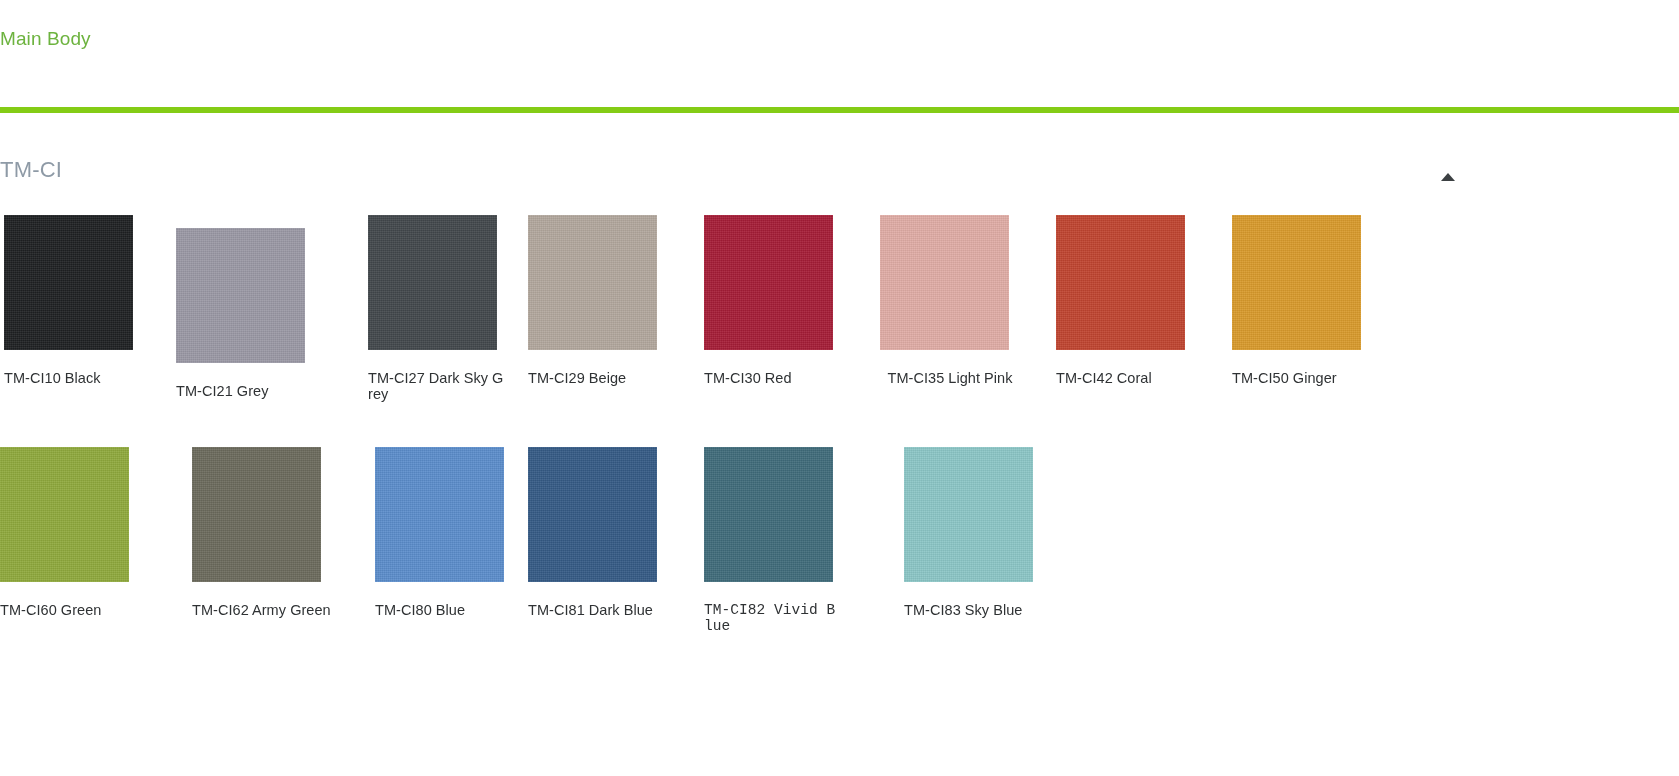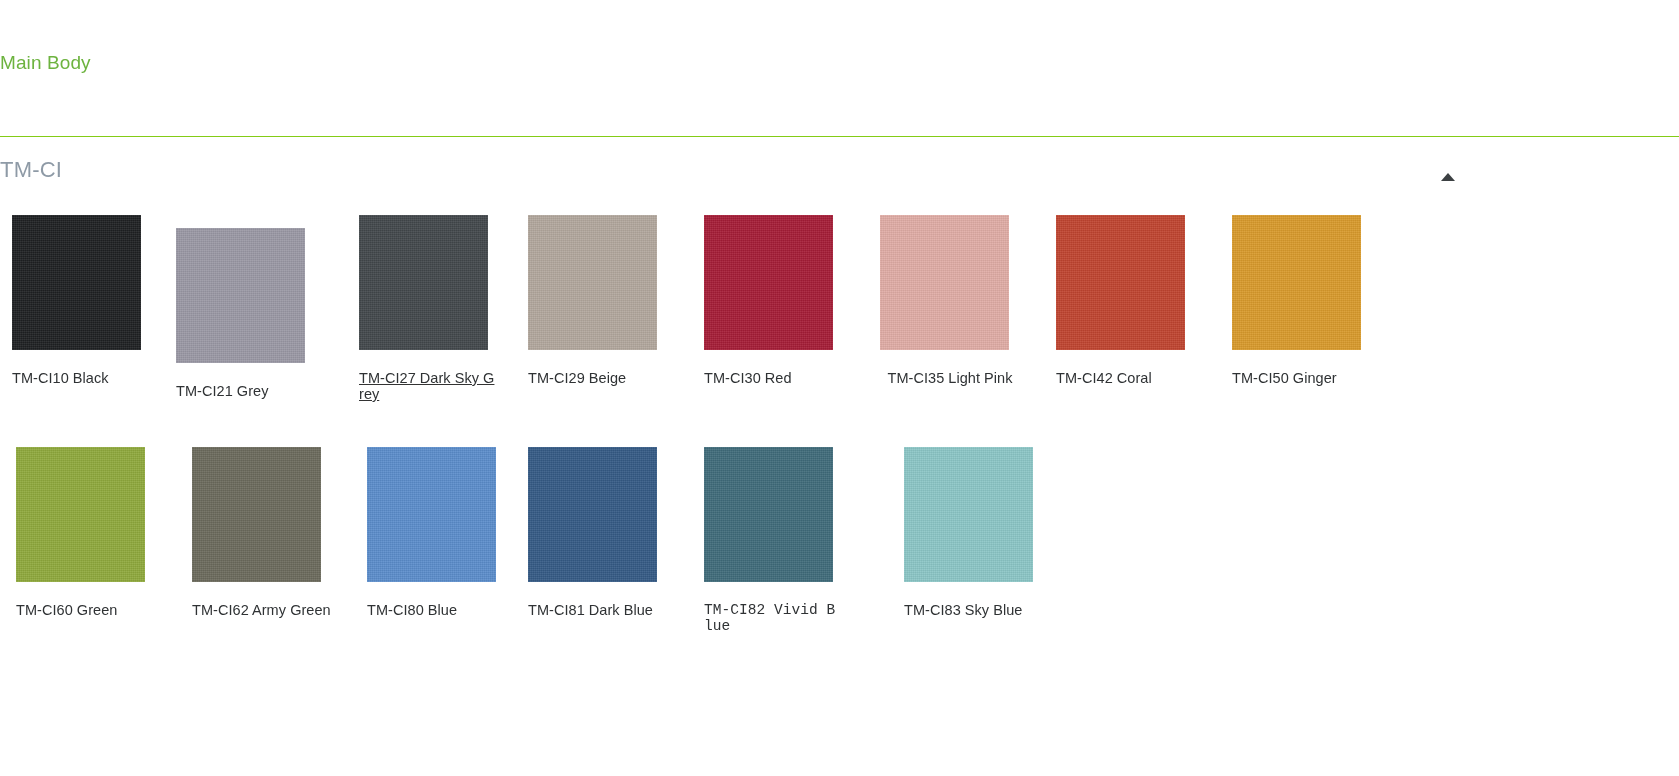"Main Body" .top-header { border-bottom: 1px solid #84cc16 -> 6px solid #84cc16; margin-top: 24px -> none }
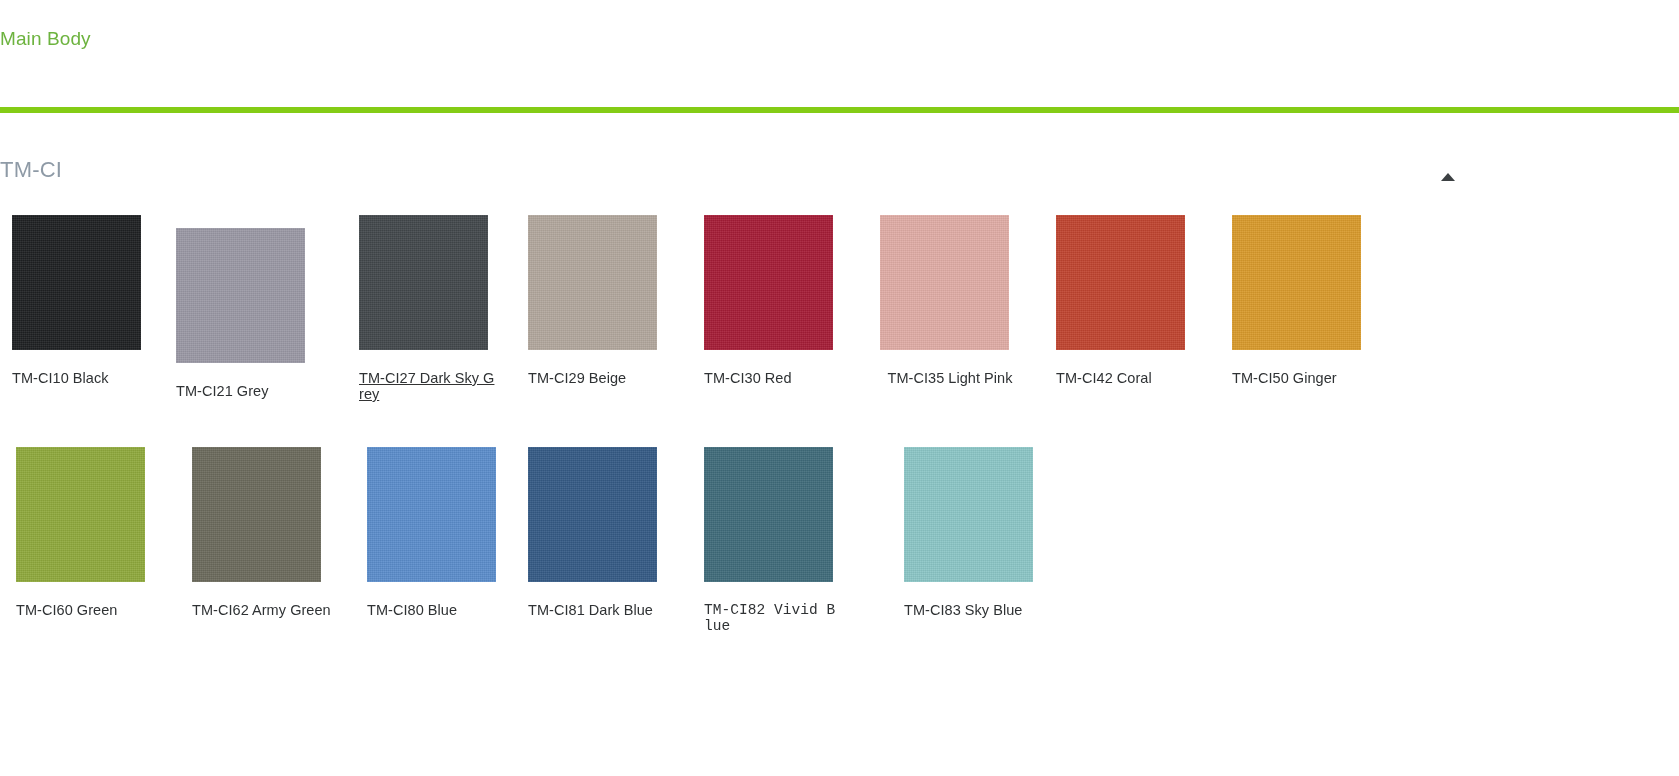"TM-CI10 Black" div.swatch-cell { left: 12px -> 4px }
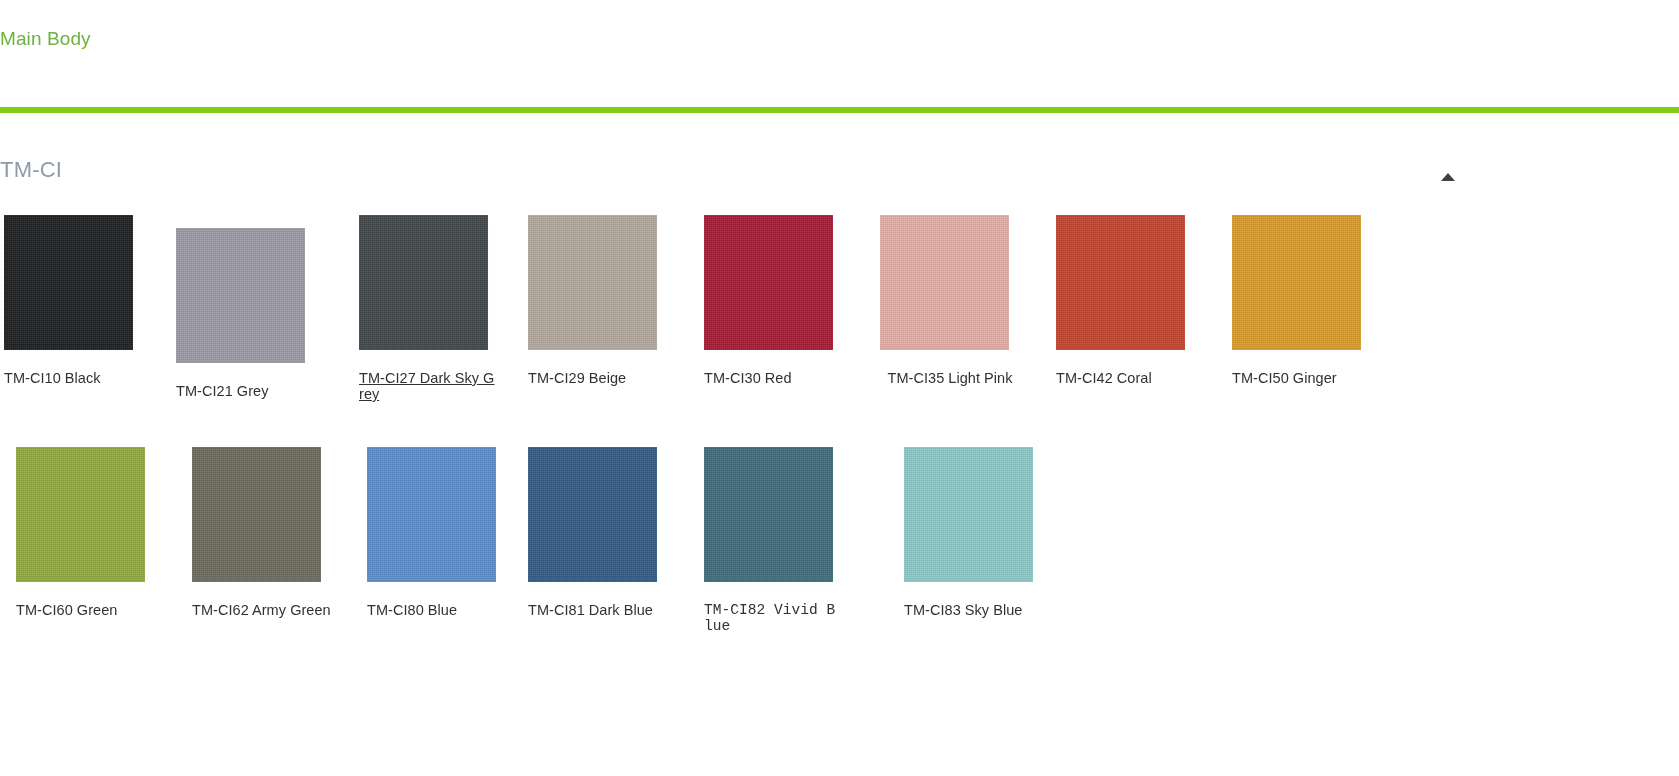"TM-CI27 Dark Sky Grey" div.swatch-cell { left: 359px -> 368px; text-decoration: underline -> none }
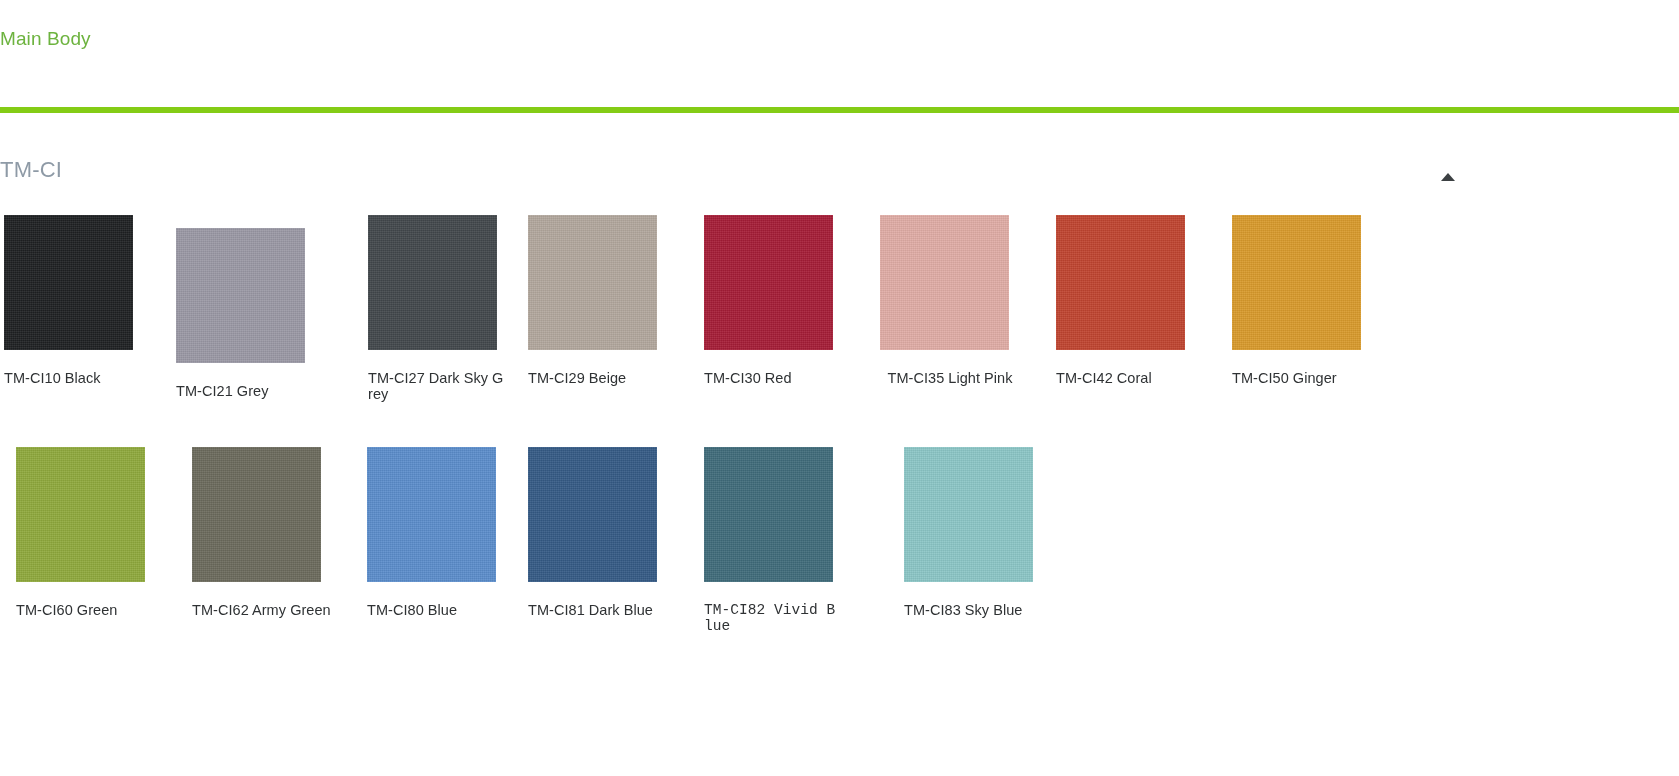"TM-CI60 Green" div.swatch-cell { padding-left: 16px -> none }
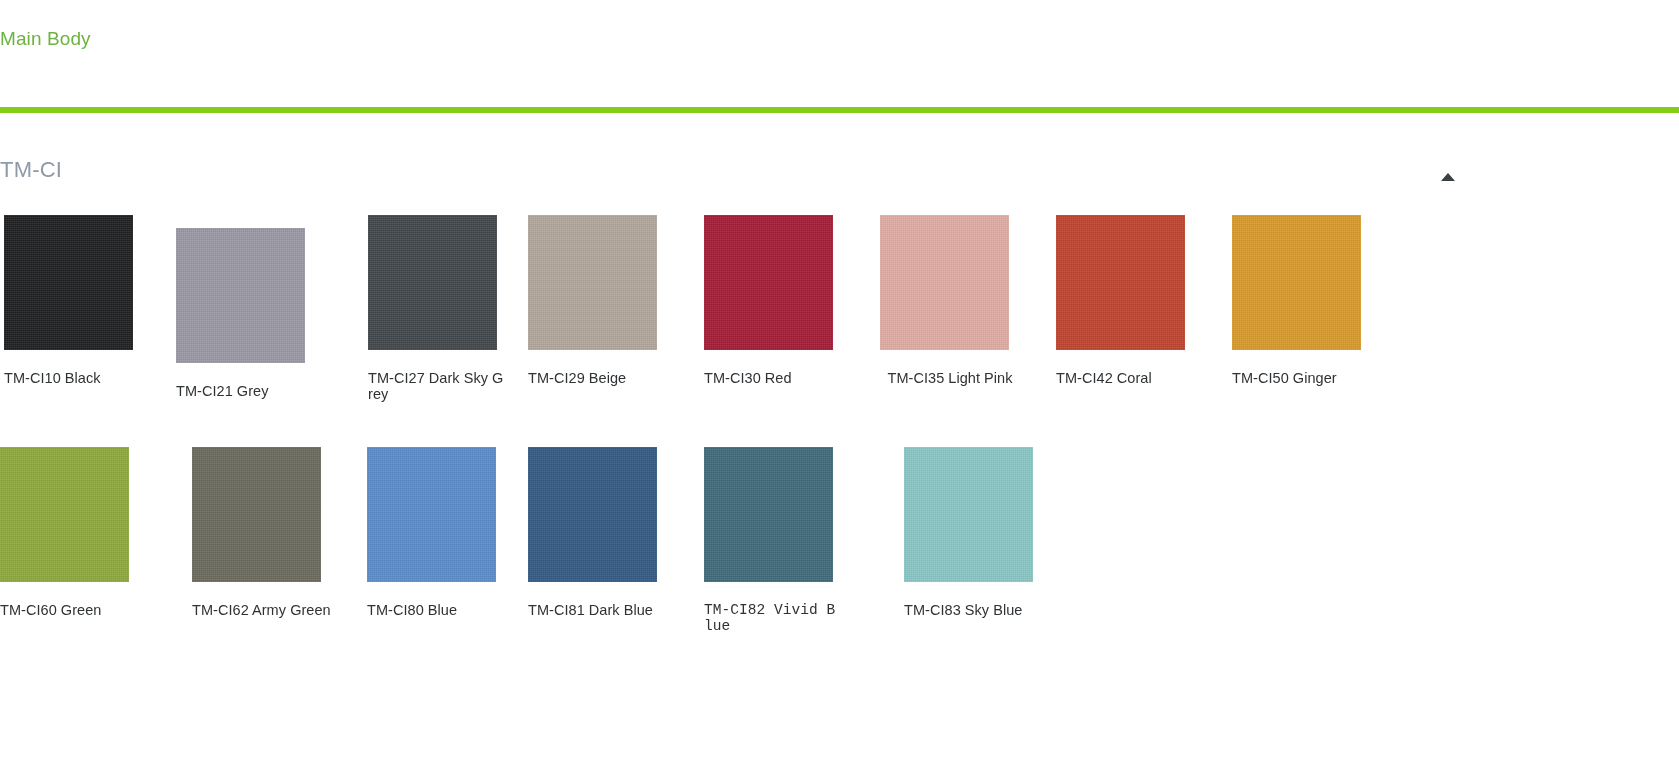"TM-CI80 Blue" div.swatch-cell { left: 344px -> 352px }
